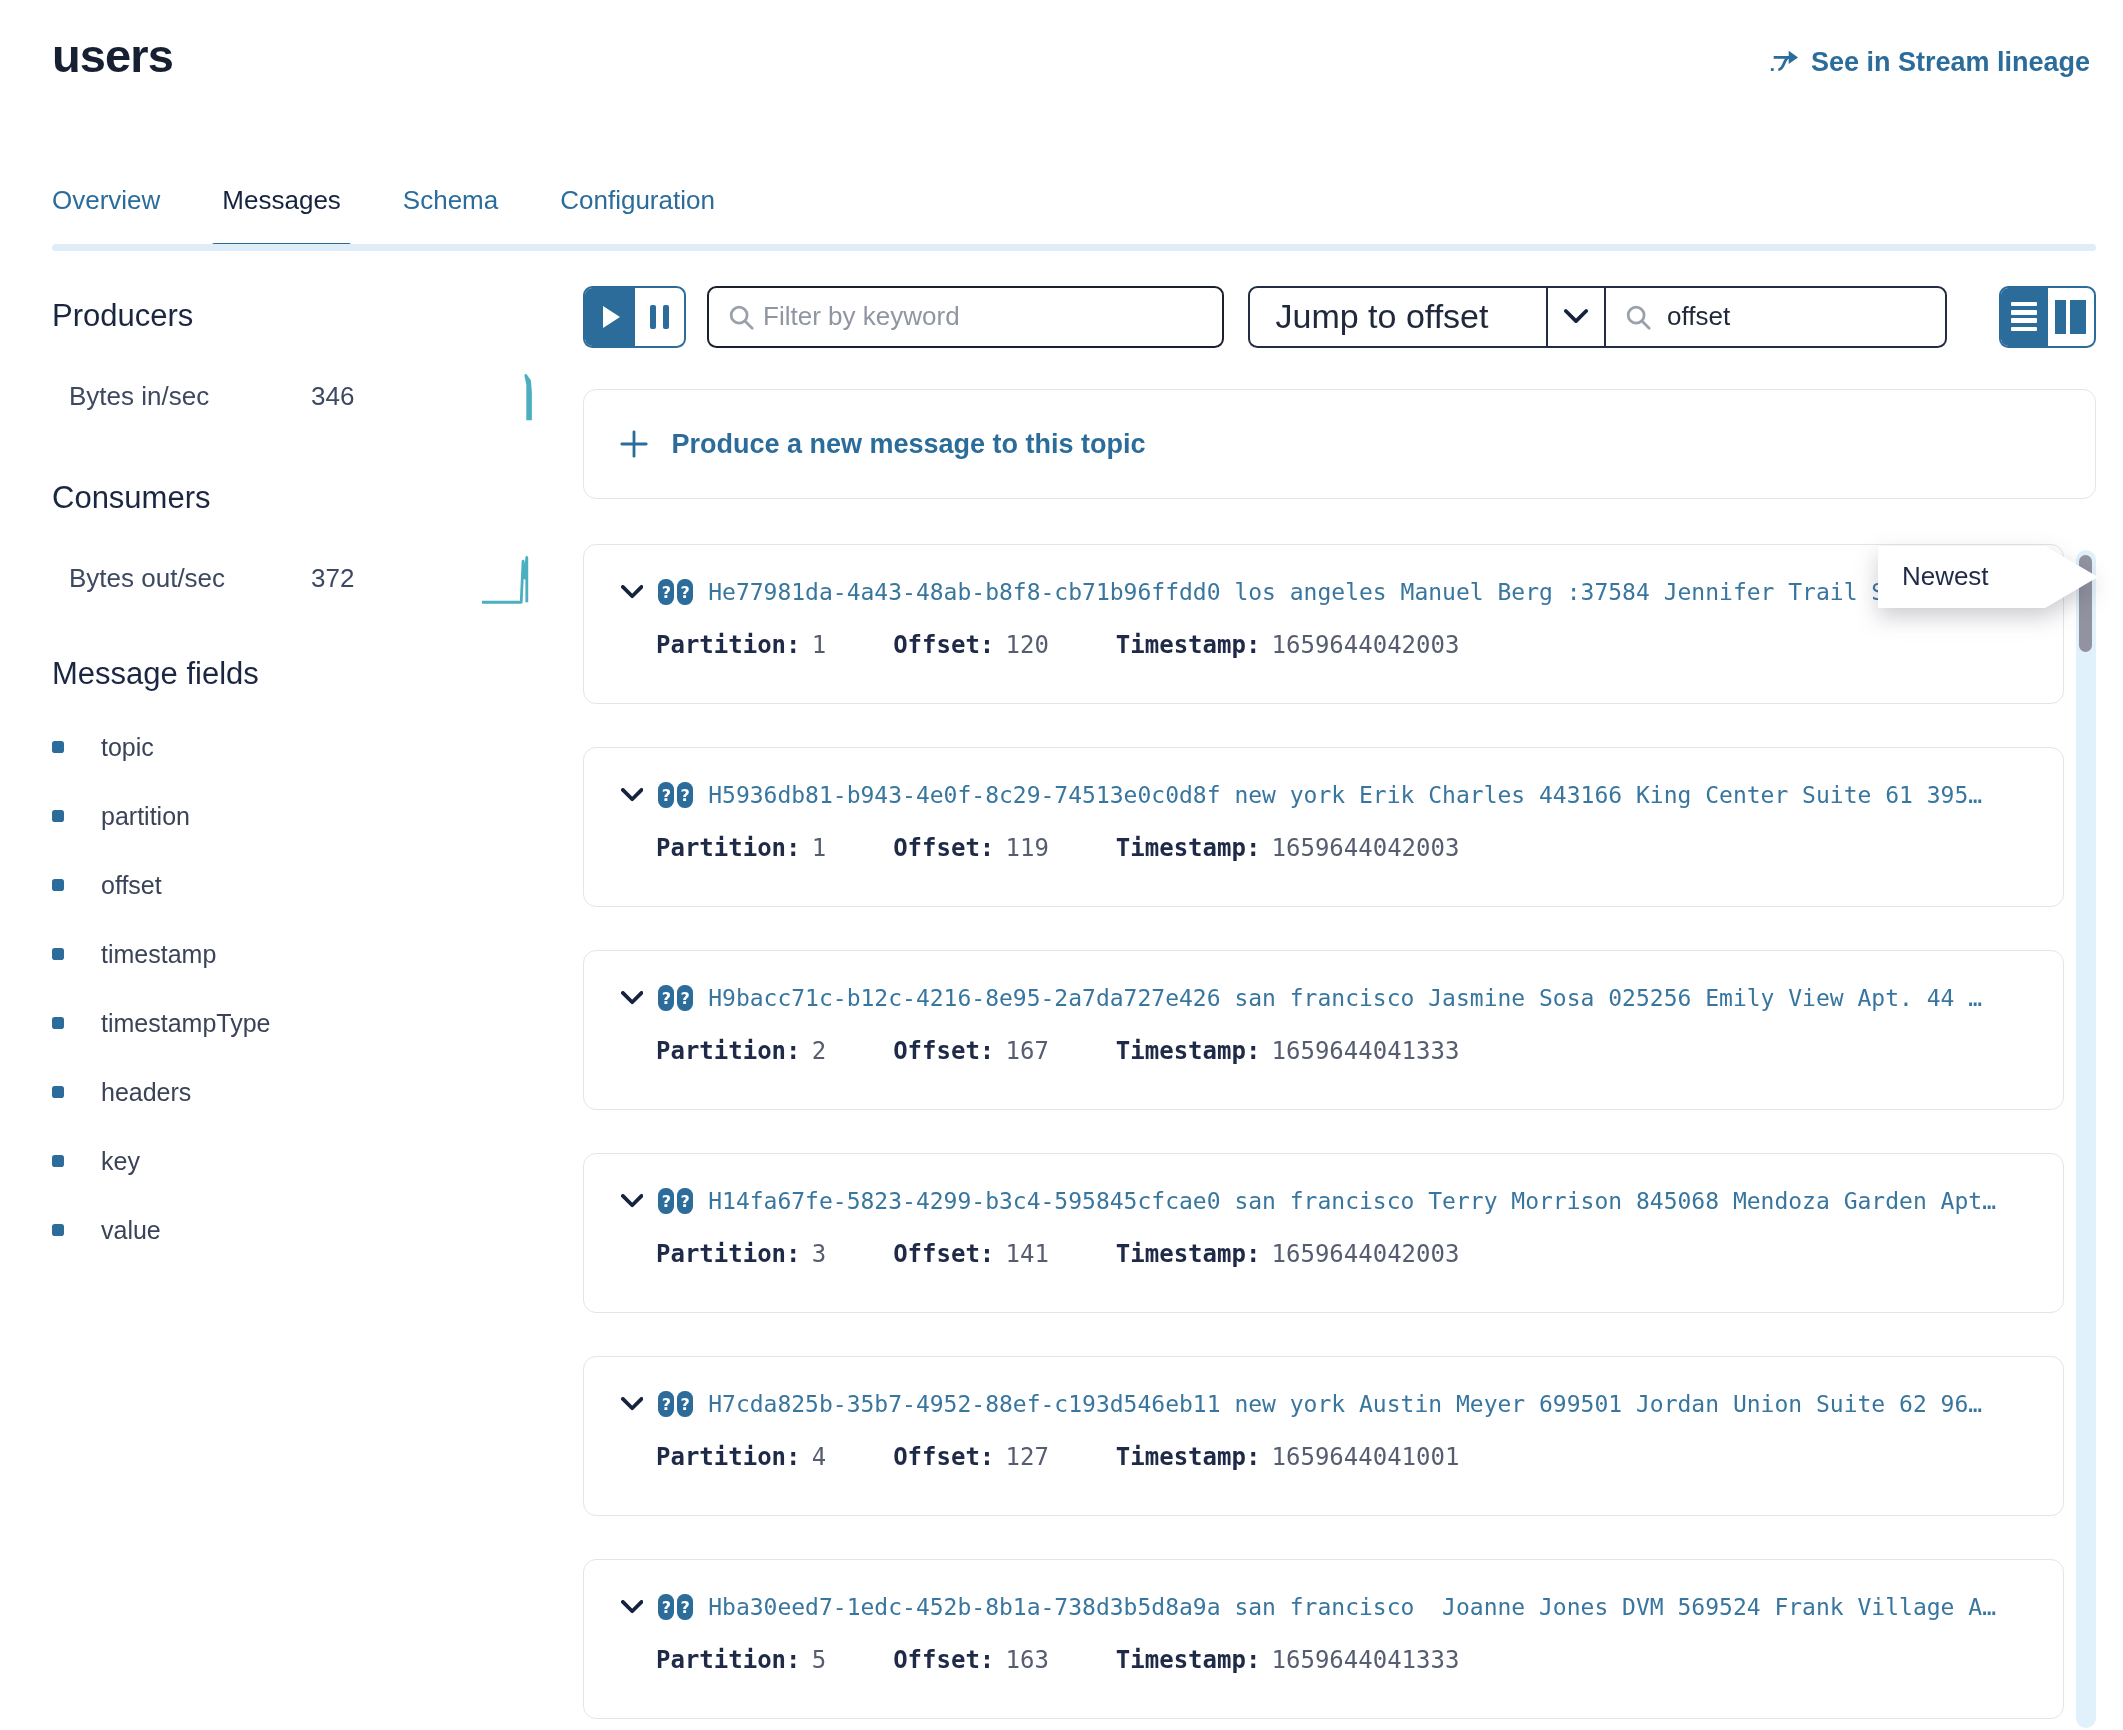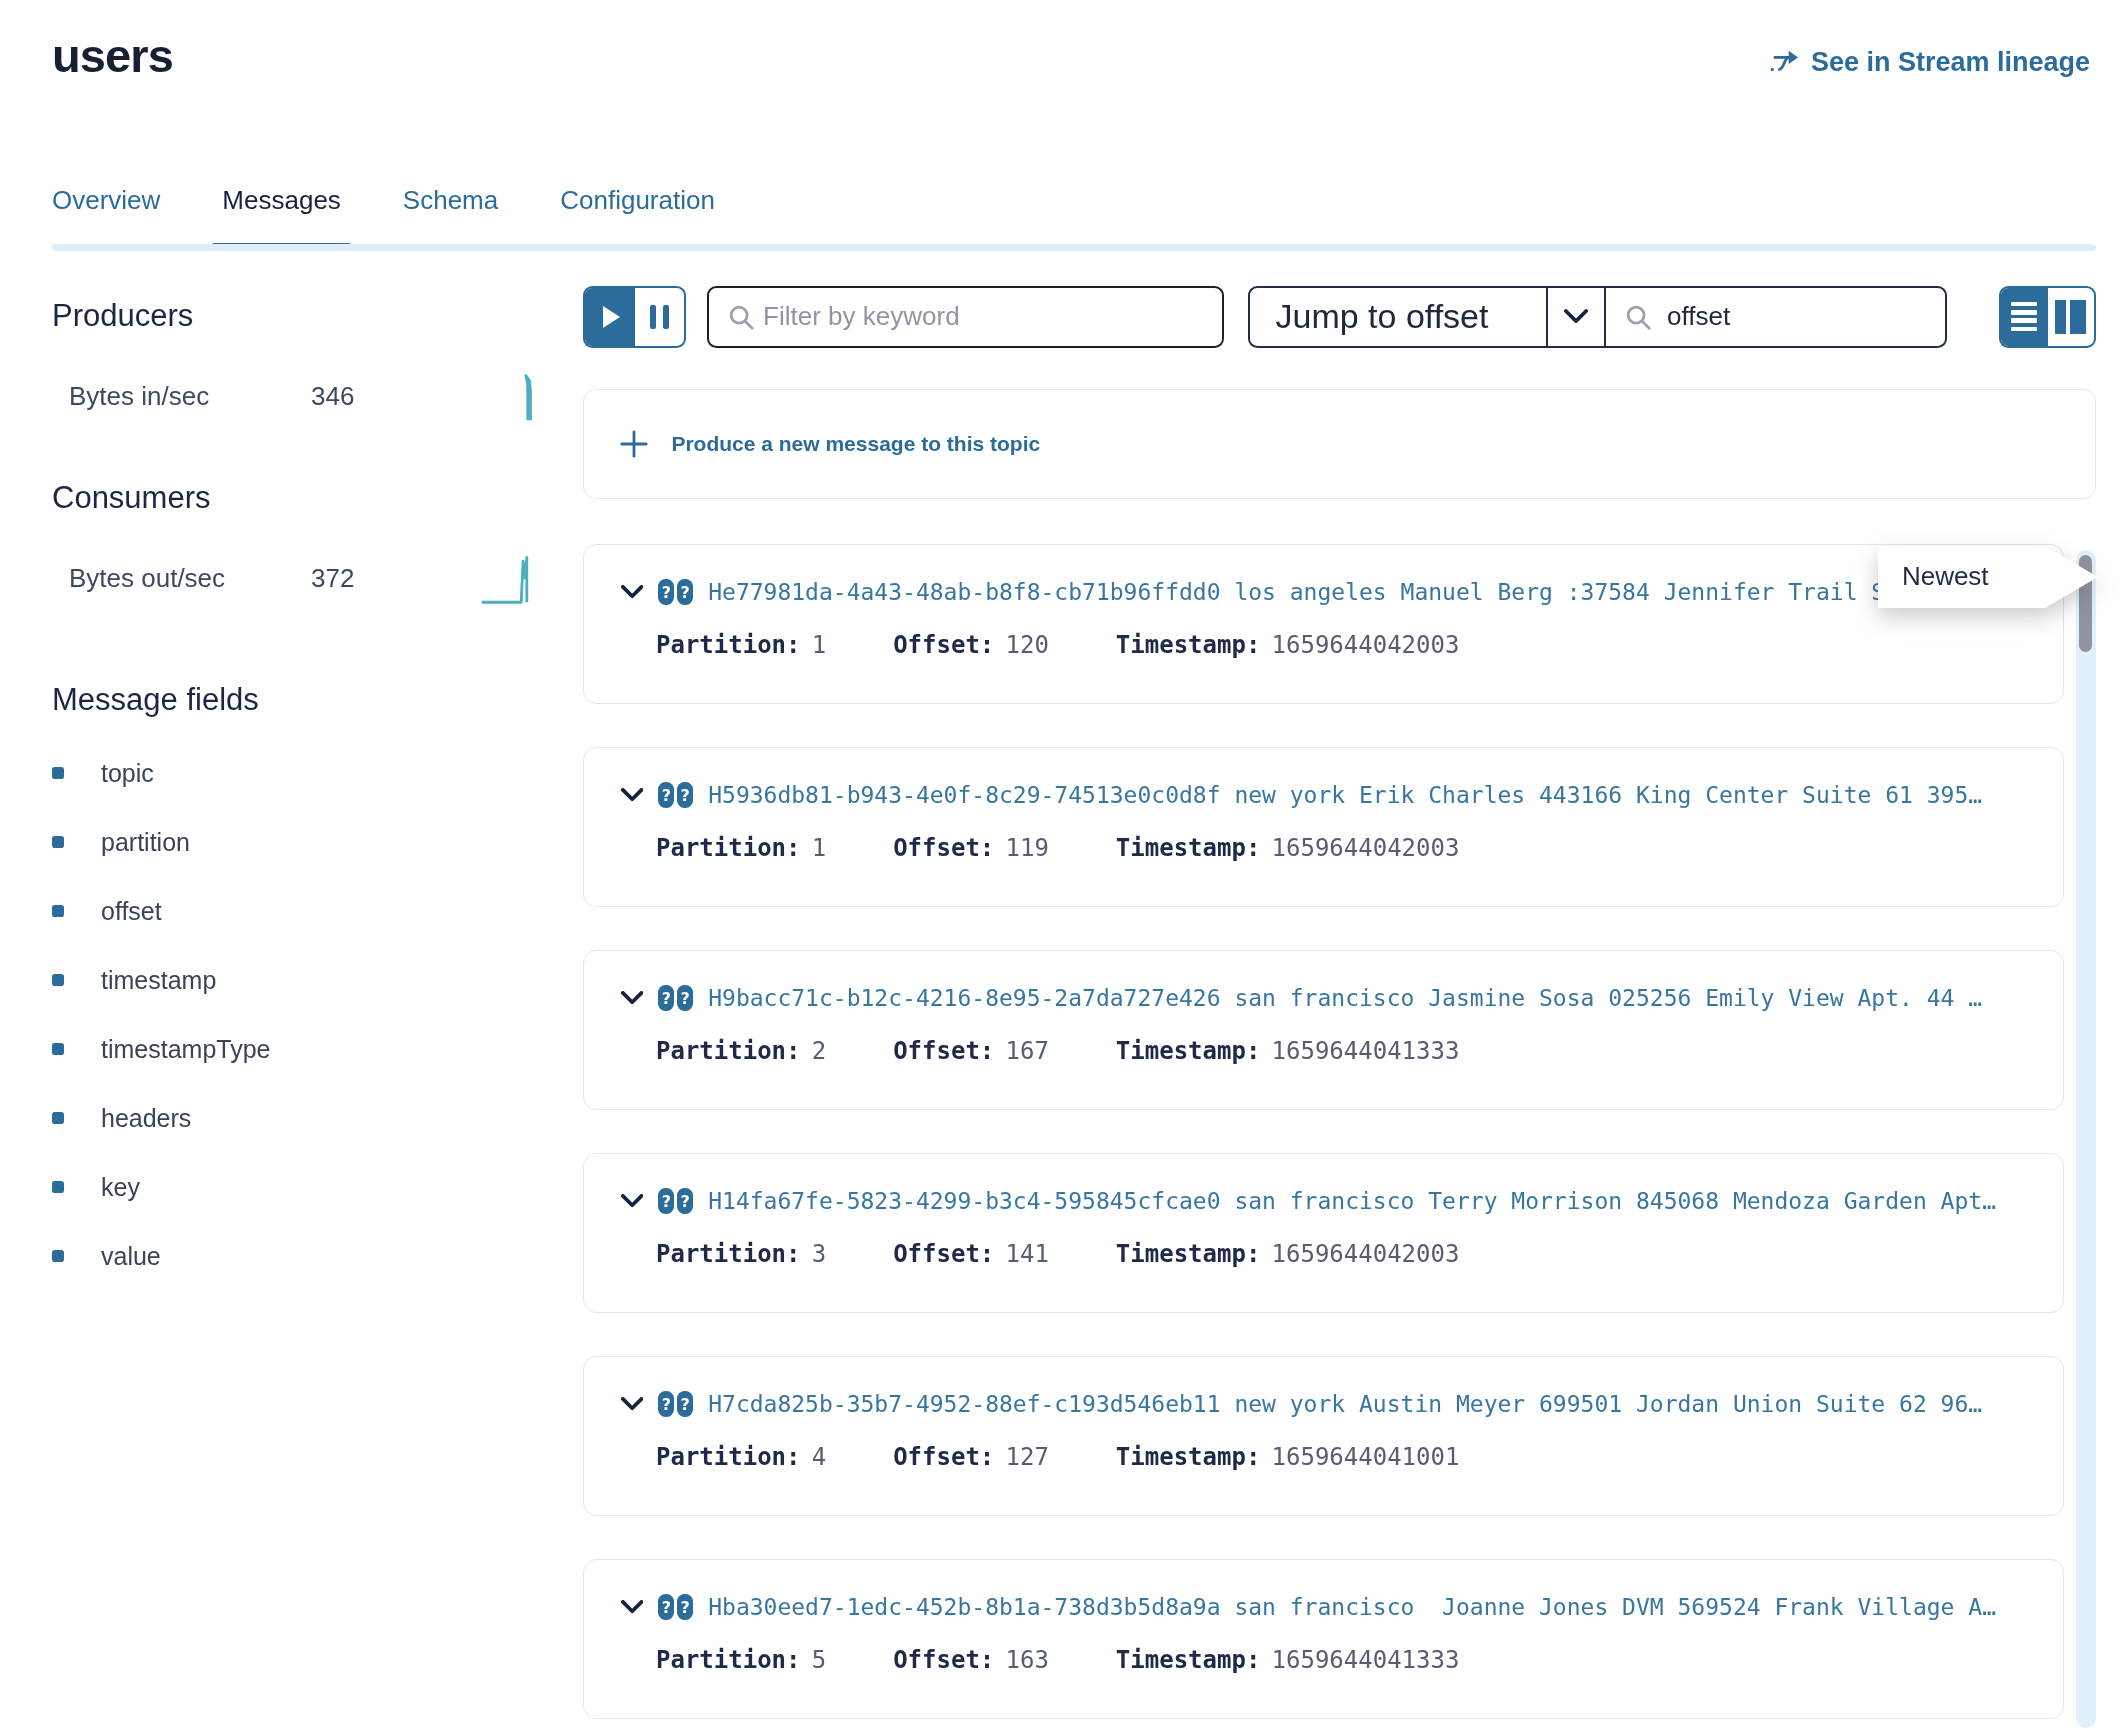"Produce a new message to" .produce-label { font-size: 21px -> 27px }
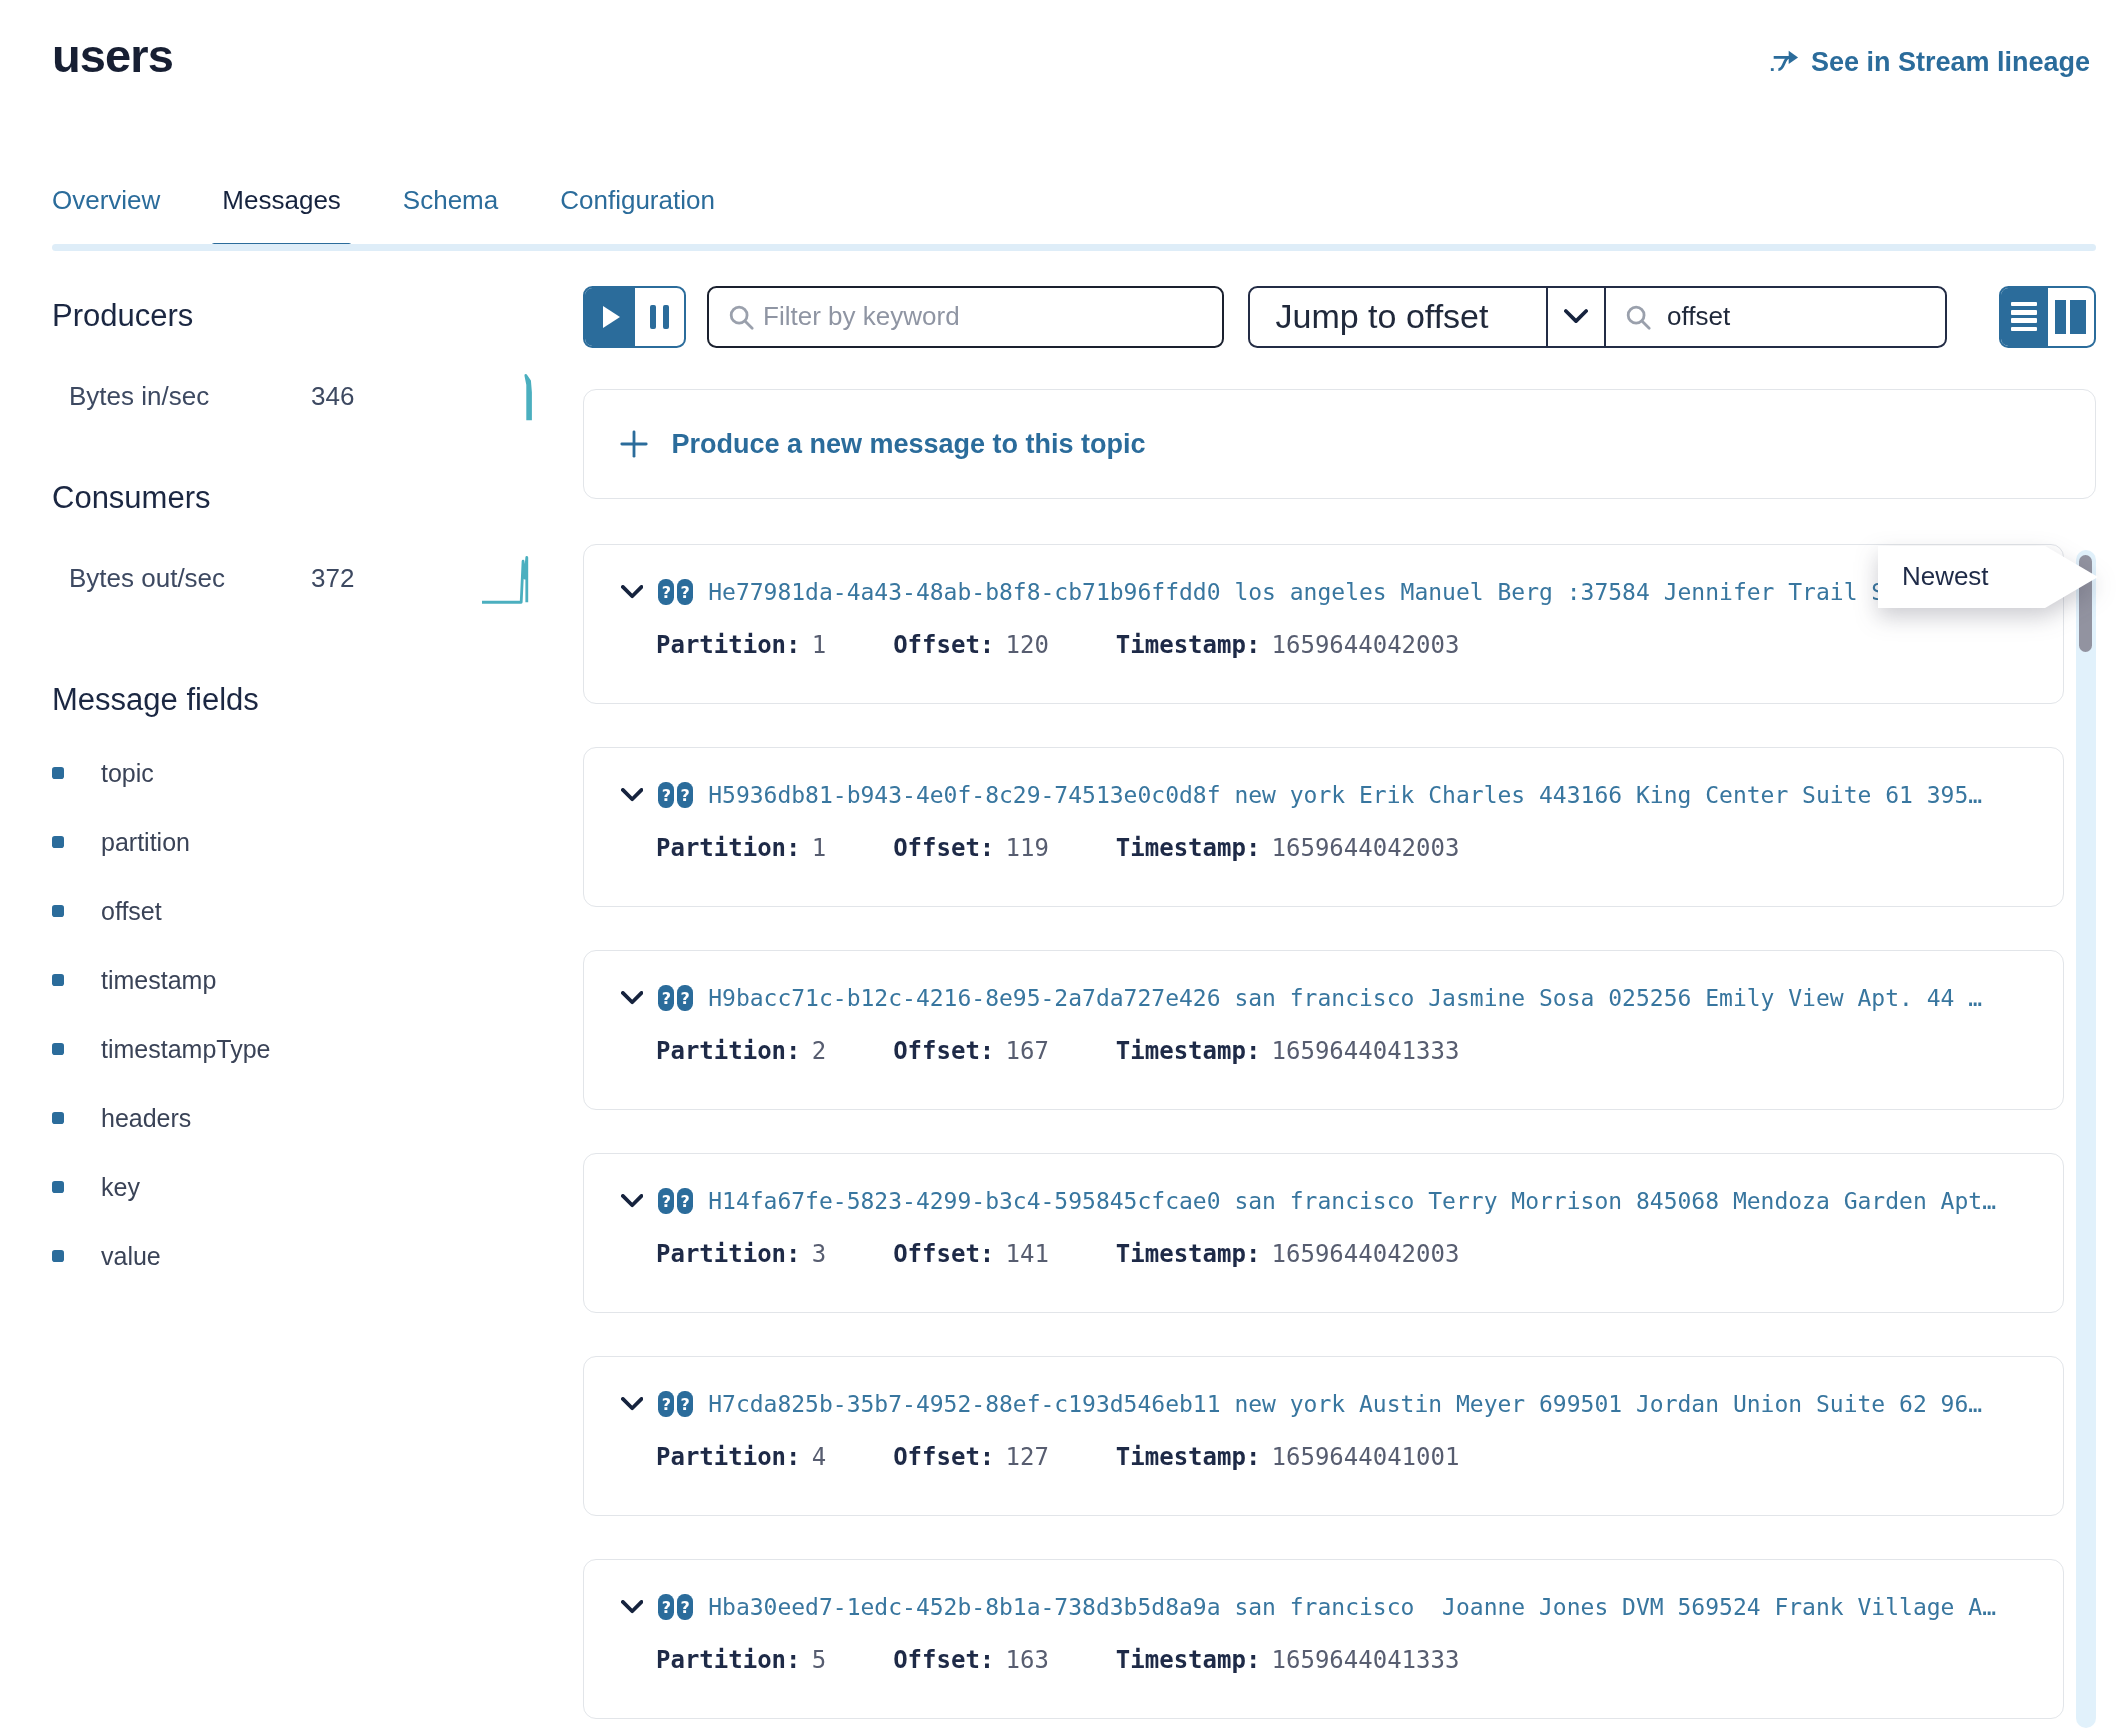"Message fields" .gap-xl { margin-top: 74px -> 48px }
